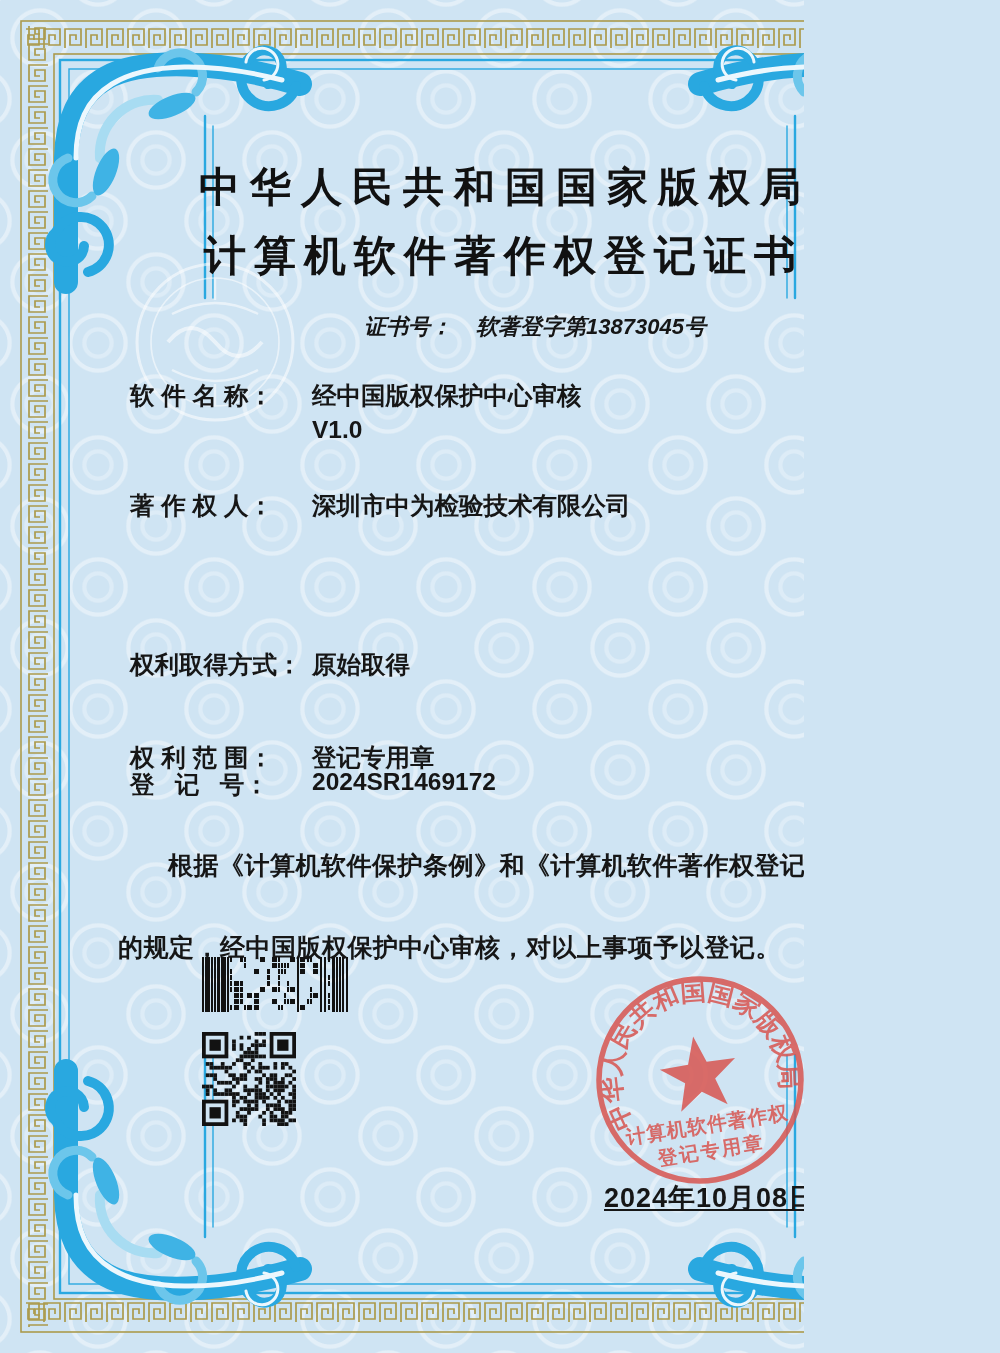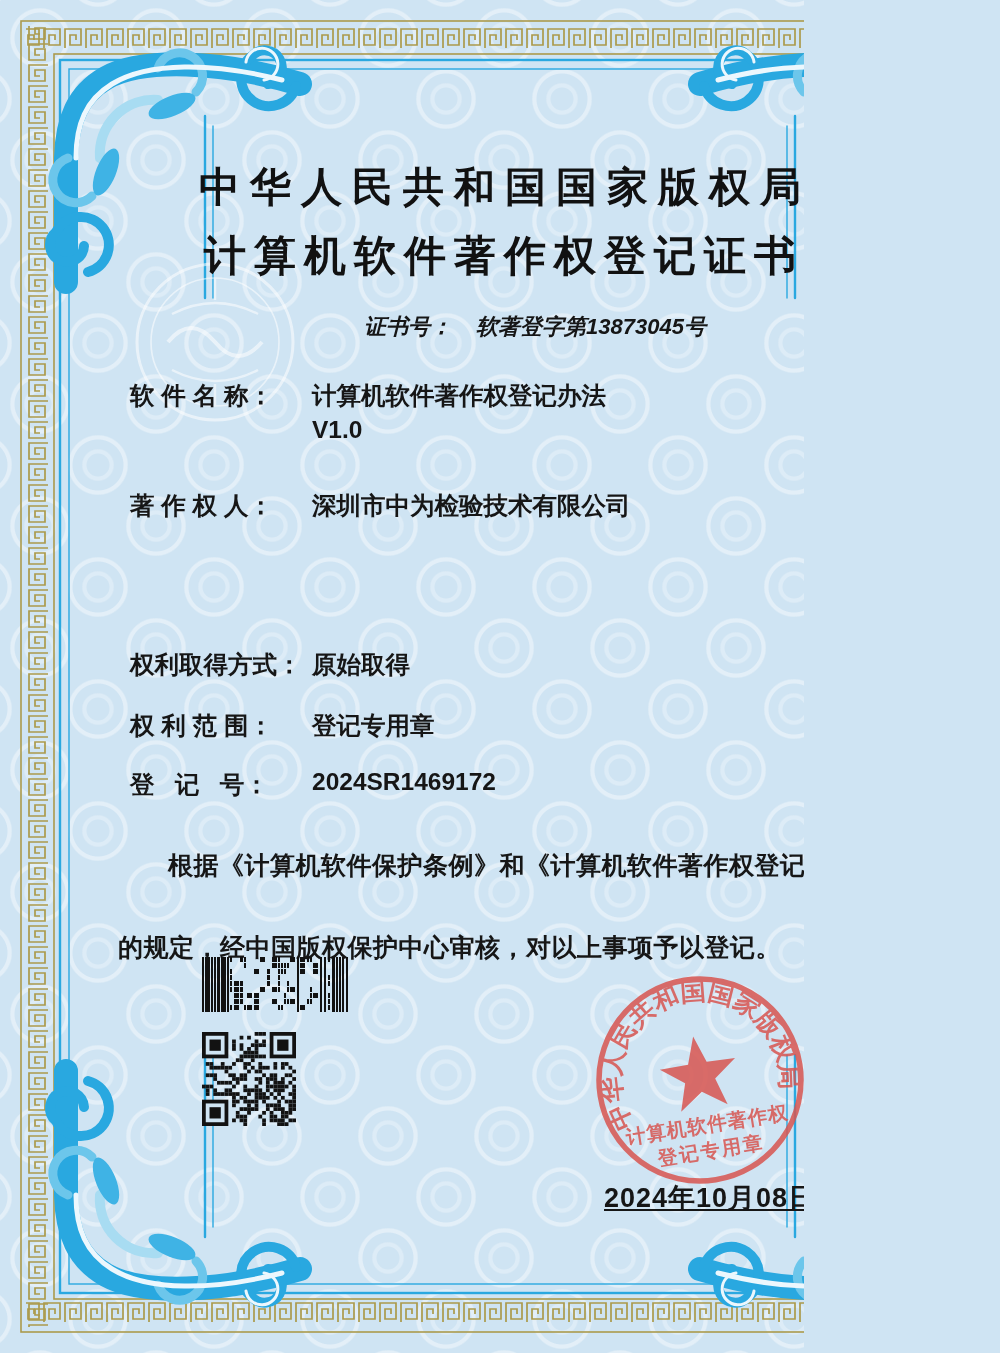"计算机软件著作权登记办法" span.value { text: 计算机软件著作权登记办法 -> 经中国版权保护中心审核 }
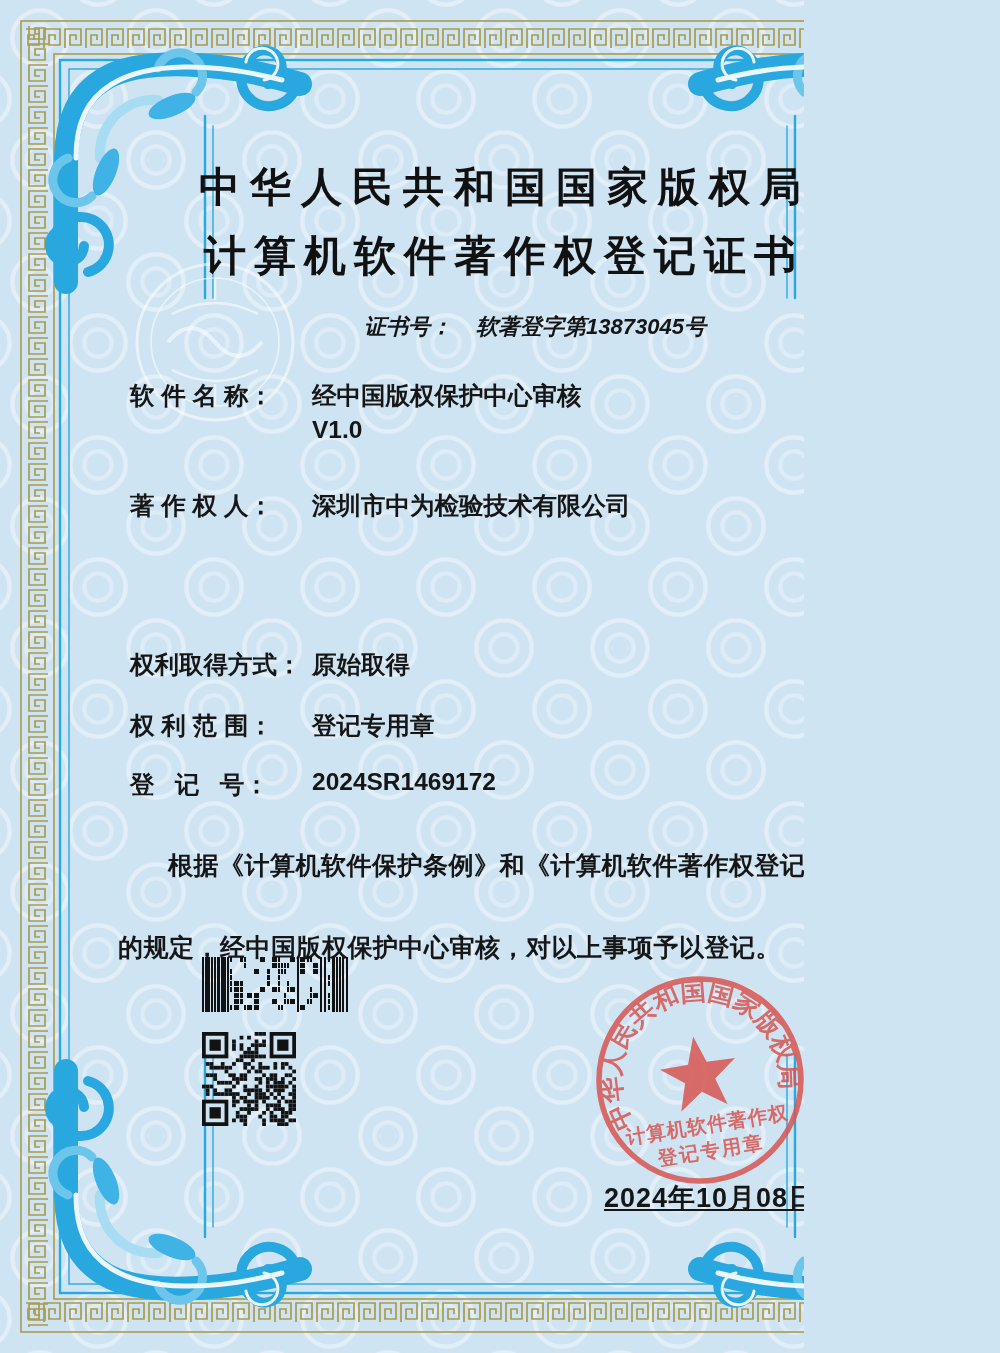"权 利 范 围：" div.row { top: 709px -> 741px }
